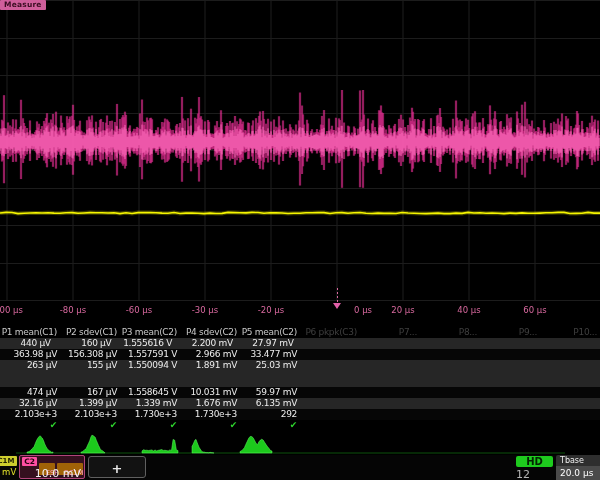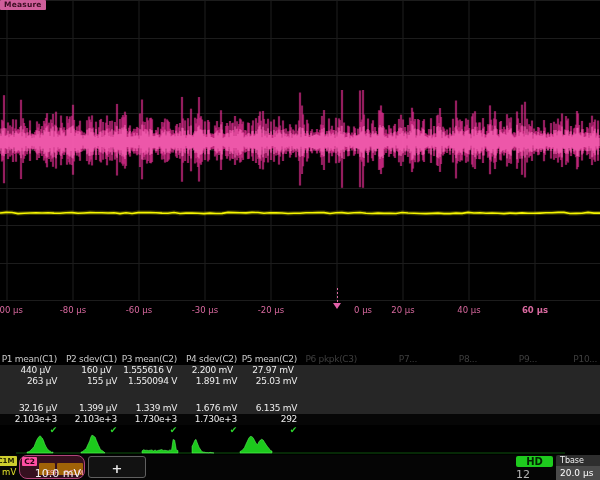"60 µs" div.tick { font-weight: bold -> none }
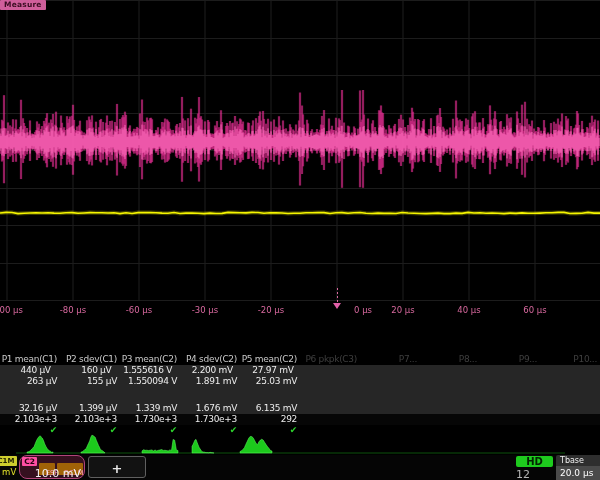"P1 mean(C1)" .meas { top: 354px -> 327px }
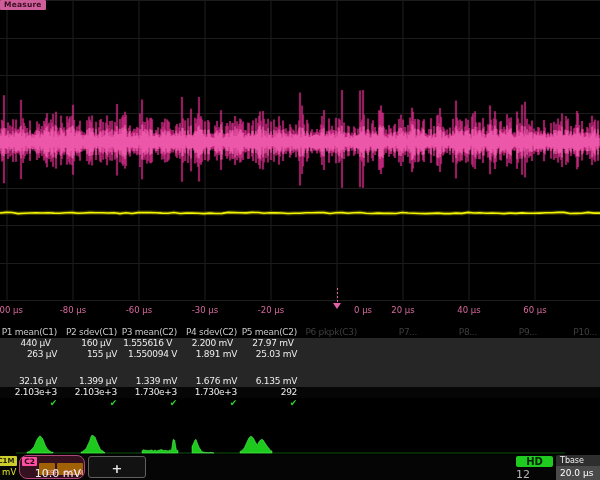"363.98 µV" div.mrow { html: none -> <div> <span>363.98 µV</span> <span>156.308 µV</span> <span>1.557591 V</span> <span>2.966 mV</span> <span>33.477 mV</span> <span></span> <span></span> <span></span> <span></span> <span></span> </div> }
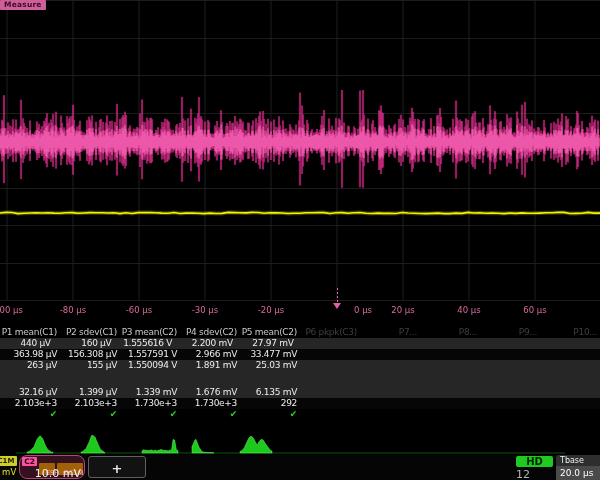"474 µV" div.mrow { html: none -> <div> <span>474 µV</span> <span>167 µV</span> <span>1.558645 V</span> <span>10.031 mV</span> <span>59.97 mV</span> <span></span> <span></span> <span></span> <span></span> <span></span> </div> }
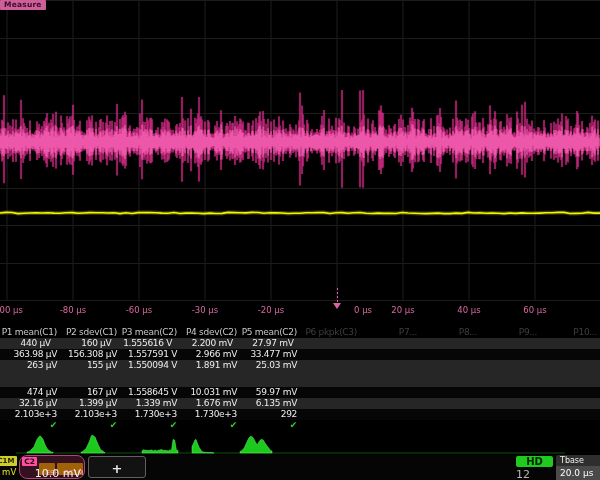"C2" .c2box { border-radius: 8px -> 2px }
